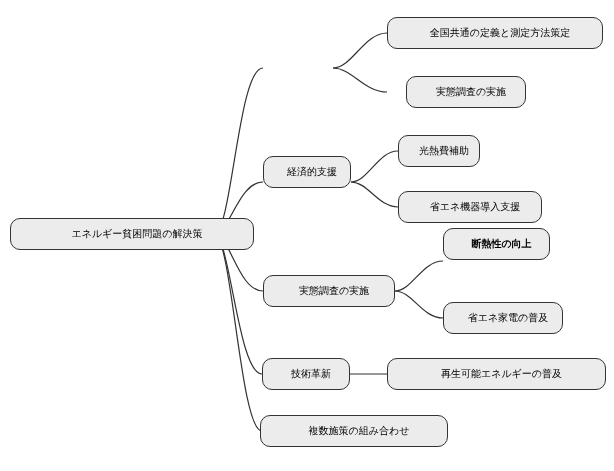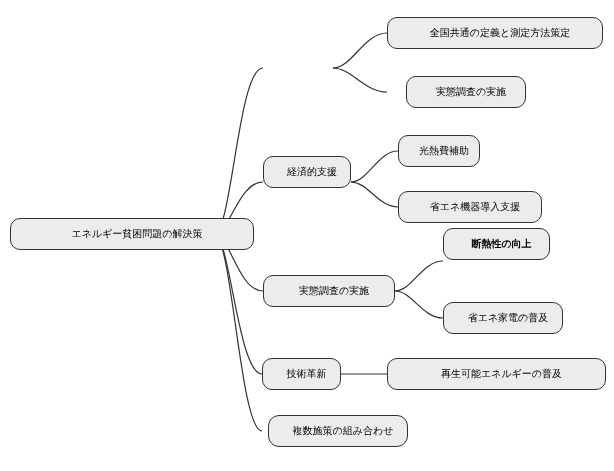"技術革新" div.node { width: 79px -> 88px }
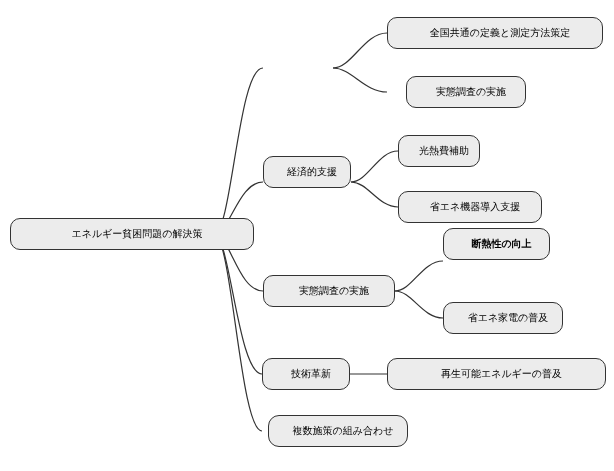"複数施策の組み合わせ" div.node { border-radius: 11px -> none; left: 268px -> 260px; width: 140px -> 188px }
